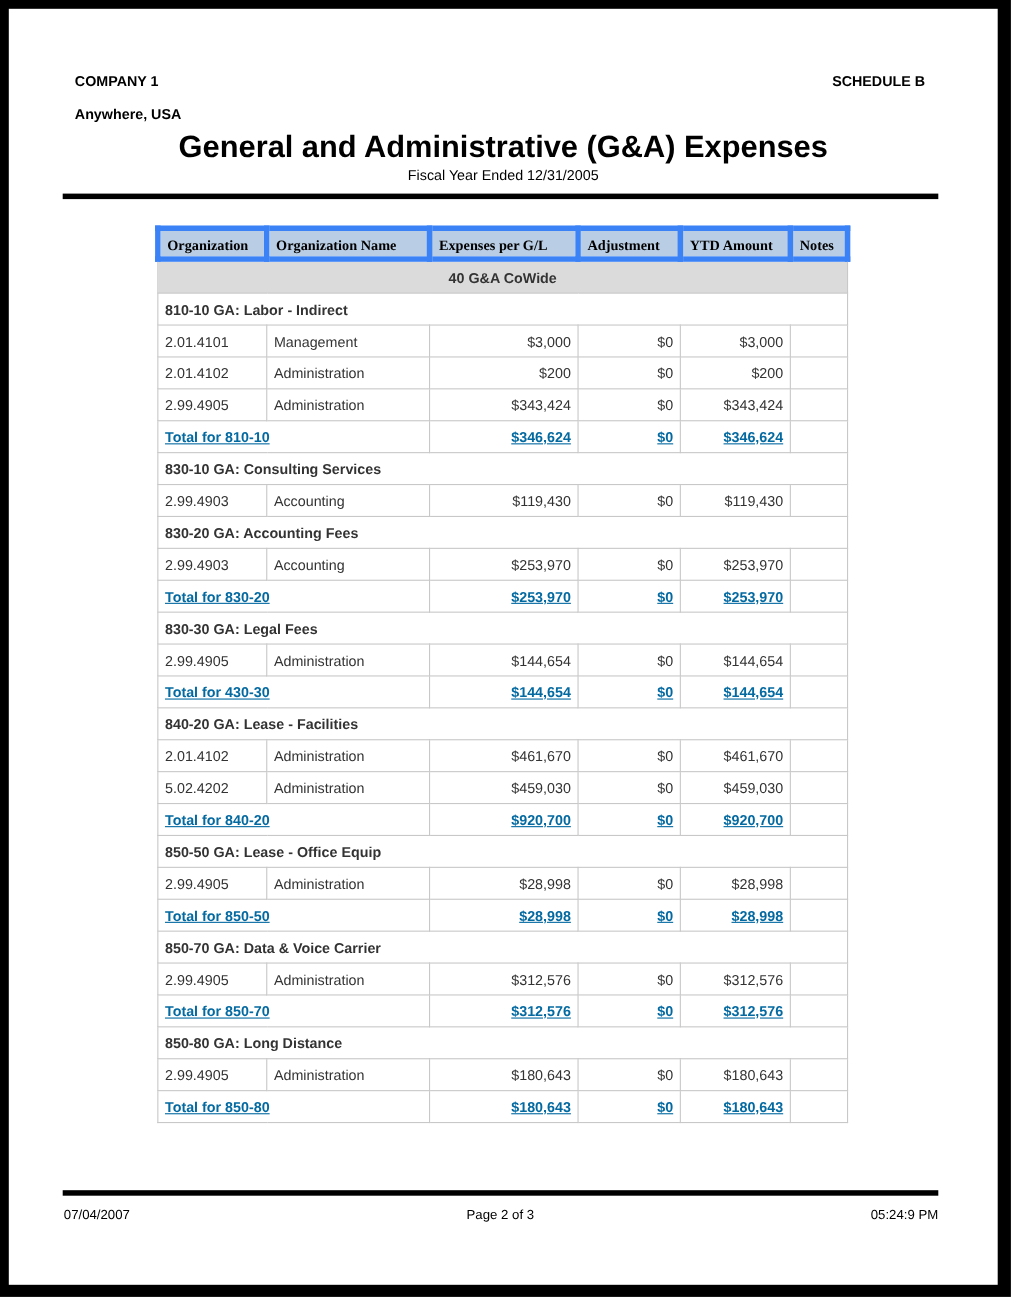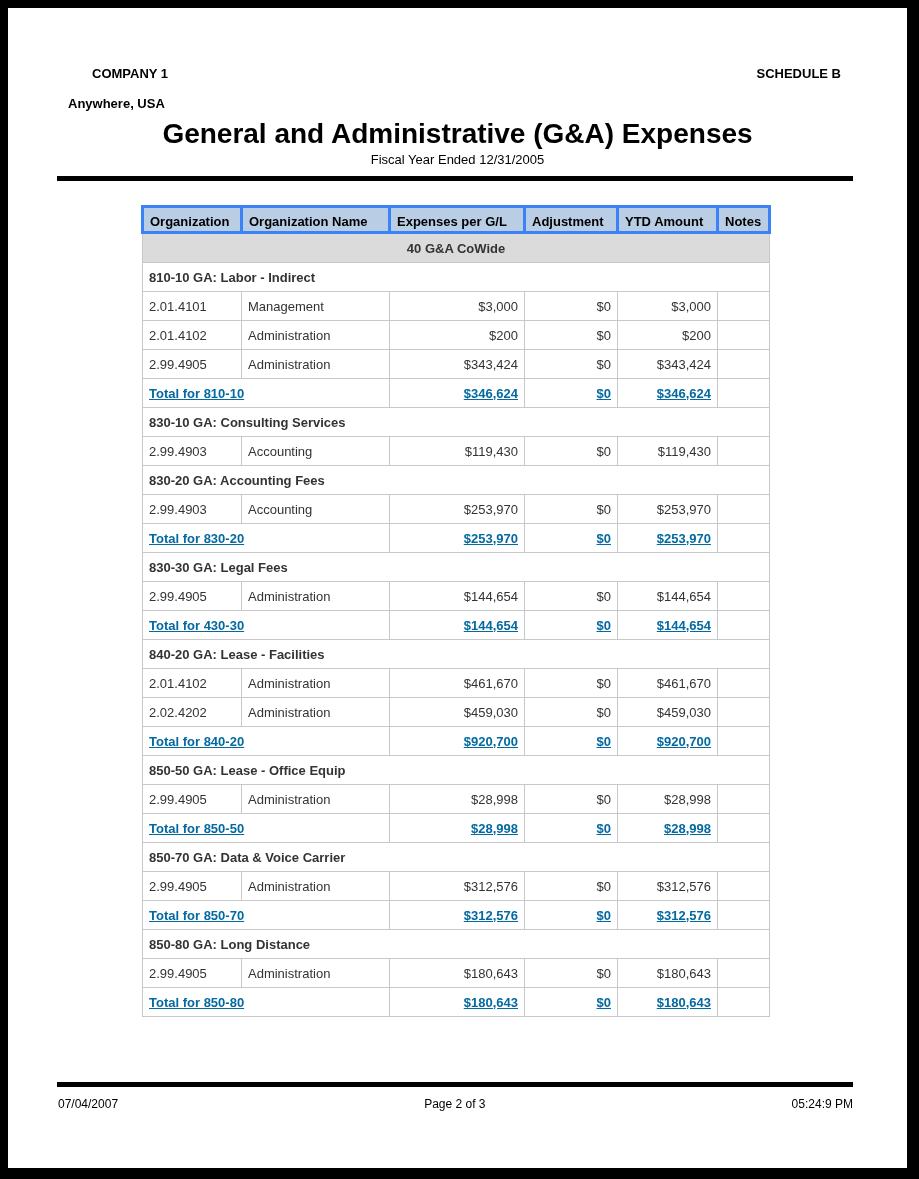"COMPANY 1" .corp-row { margin: 58px 66px 0 84px -> 58px 66px 0 60px }
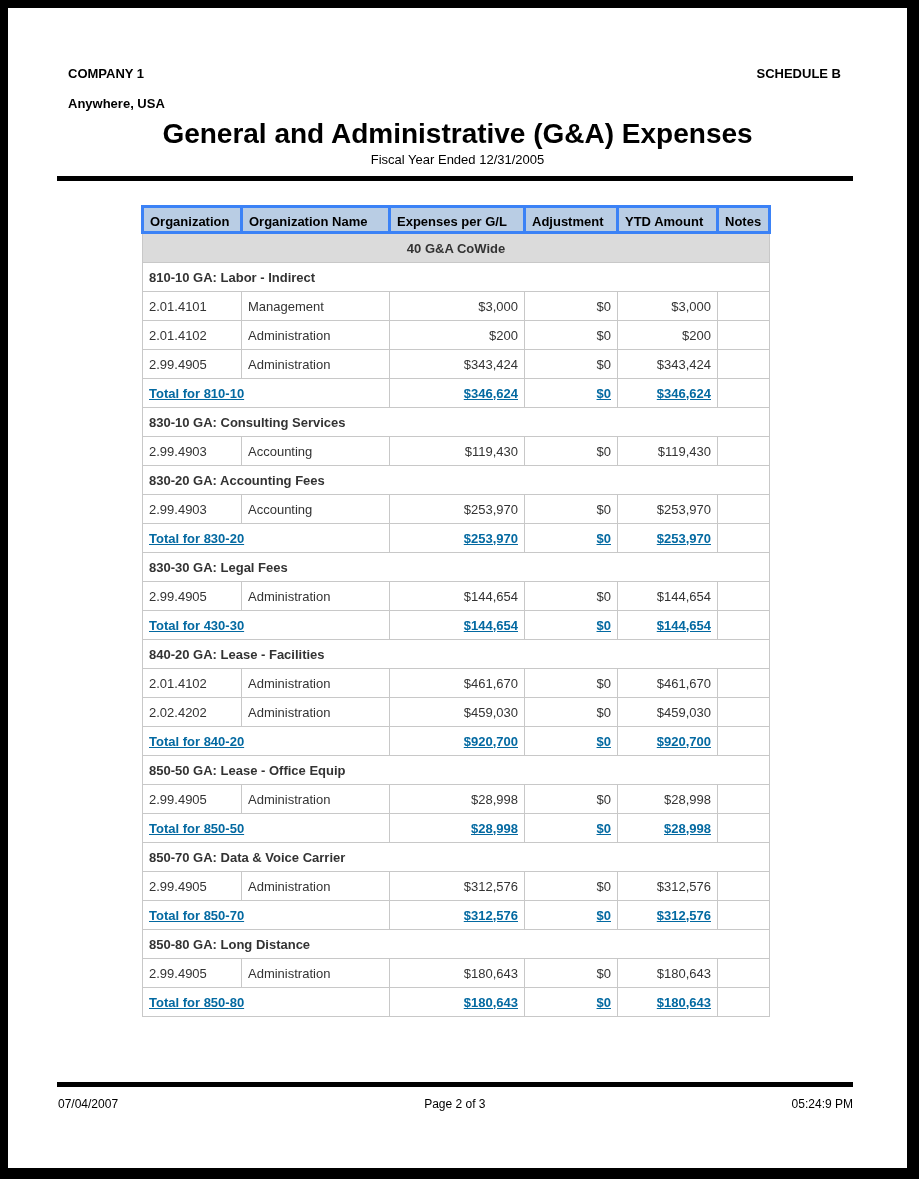"Organization" table.report th { border: 3px solid #3b82f6 -> 5px solid #3b82f6; font-family: none -> Liberation Serif, serif }
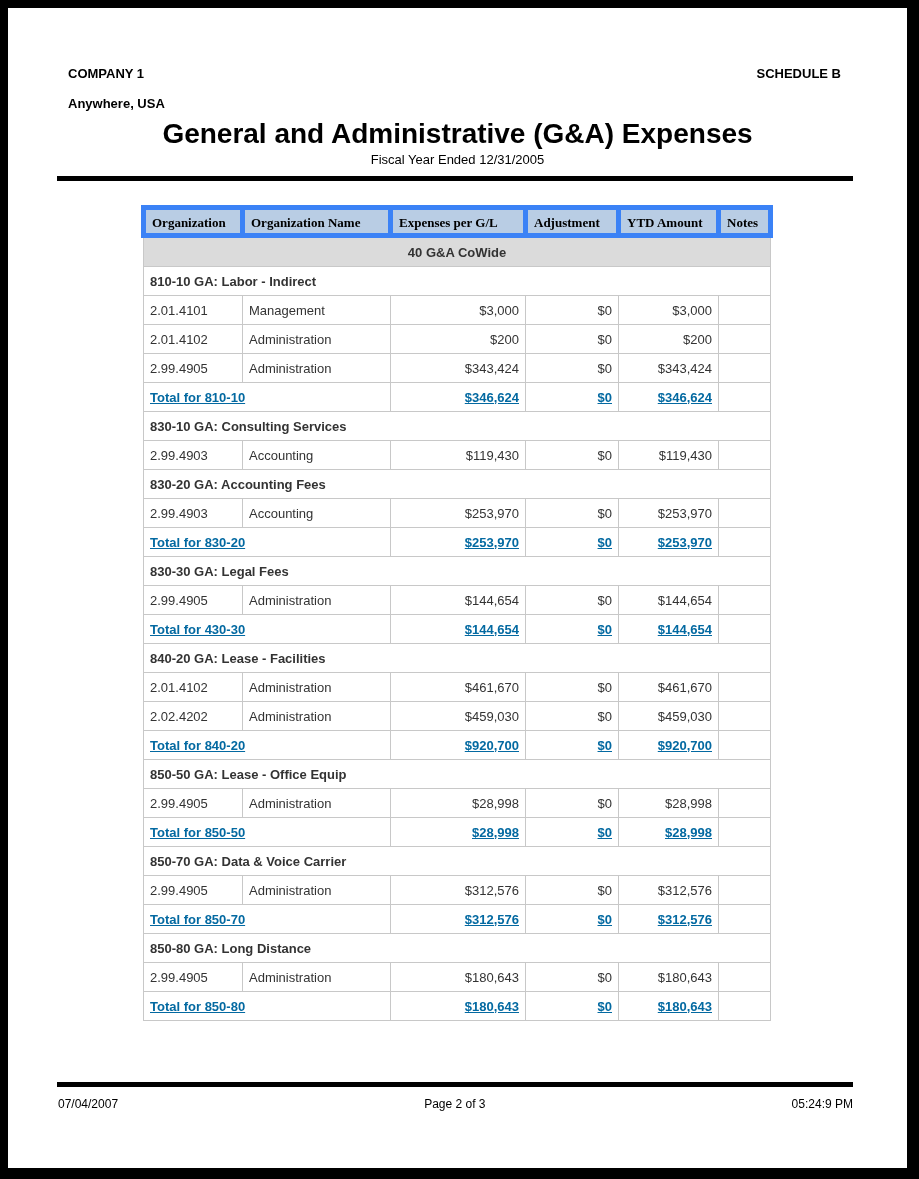"2.02.4202" td { text: 2.02.4202 -> 5.02.4202 }
